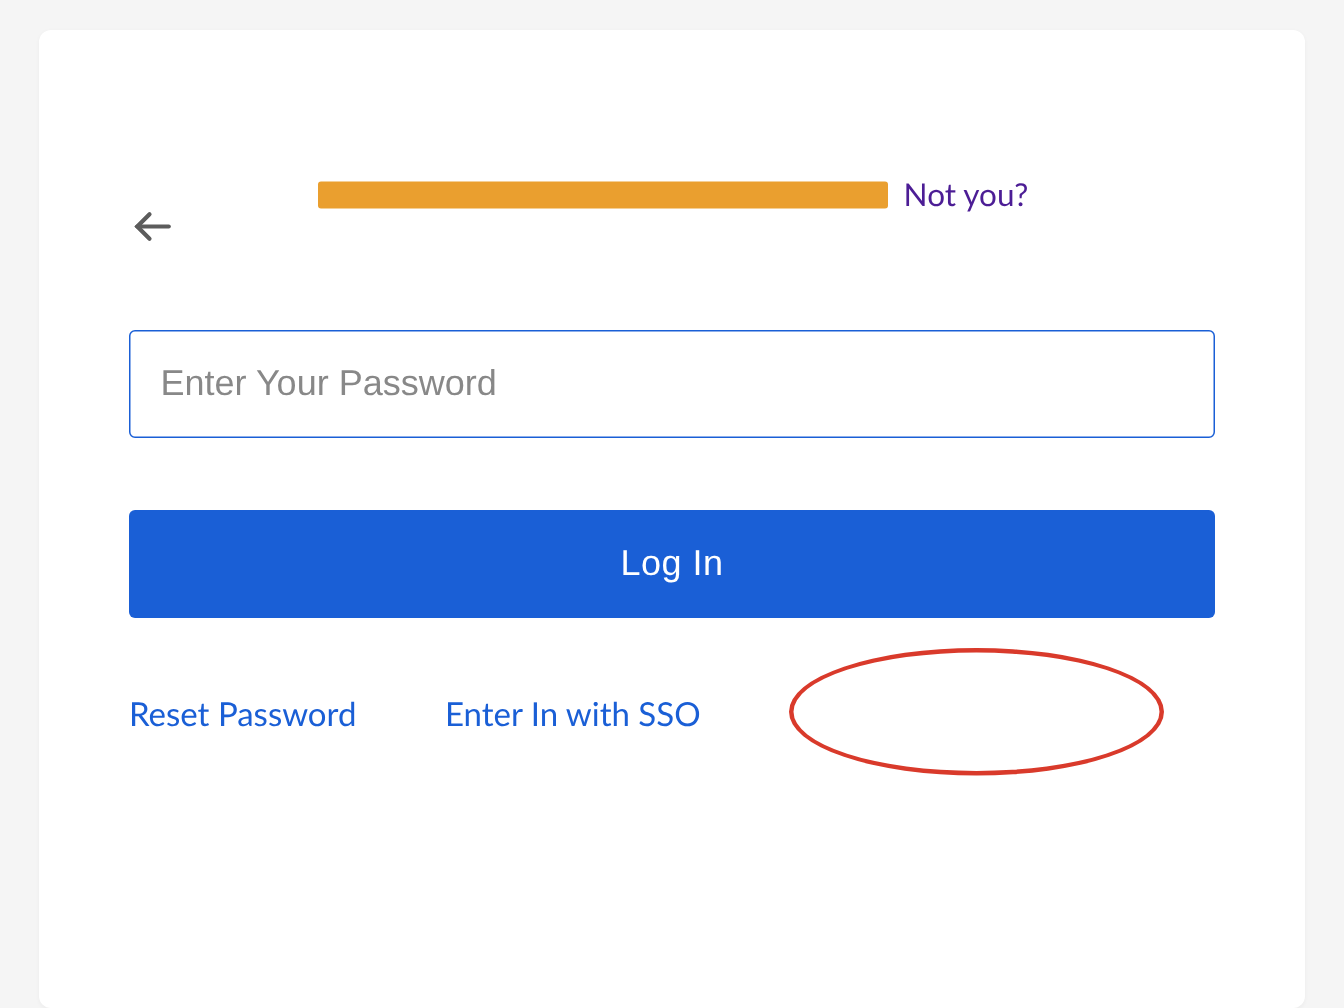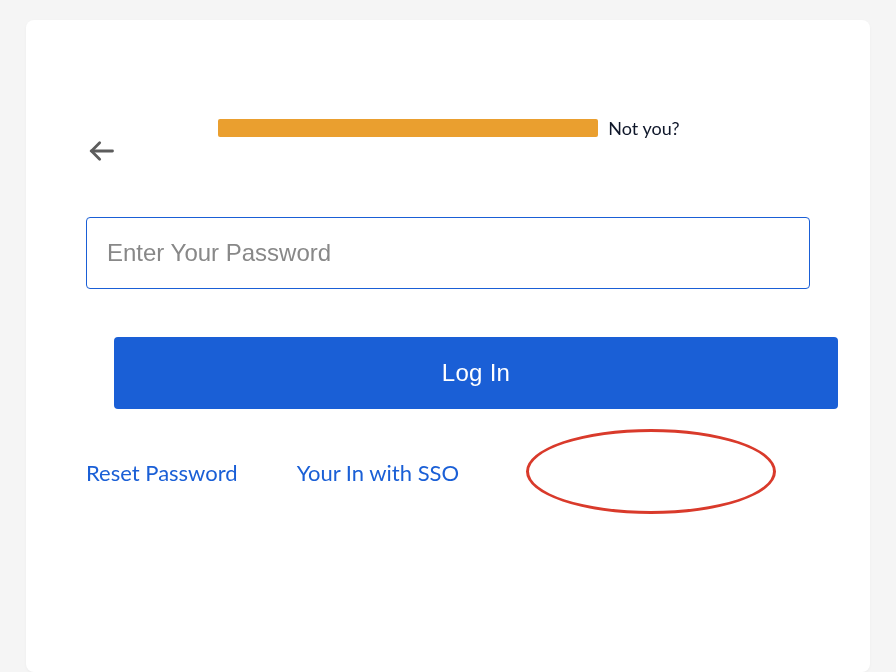"Not you?" .not-you-link { color: #0f172a -> #4c1d95; font-size: 18px -> 21px }
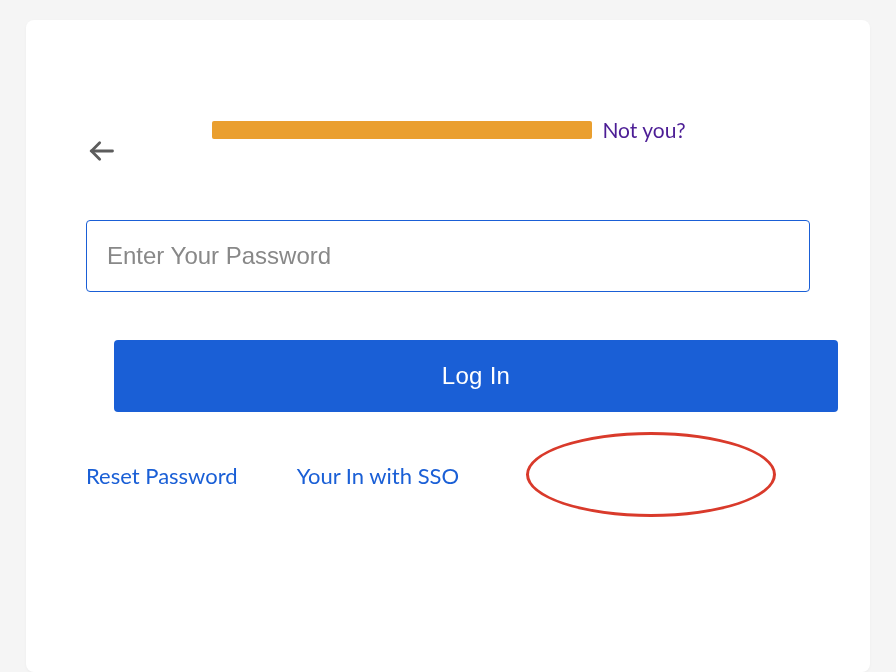"Log In" .login-button { margin-left: 28px -> none }
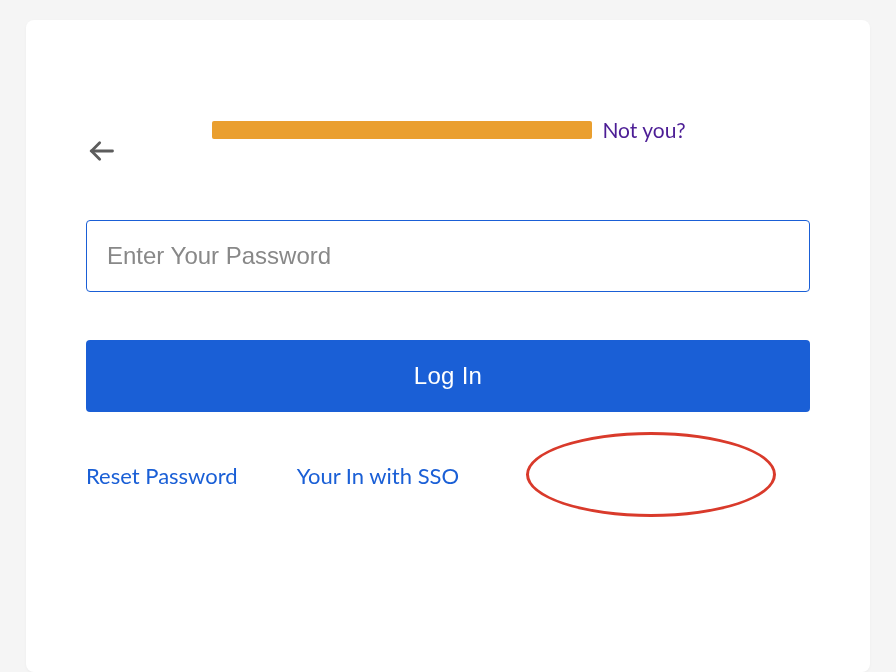"Your In with SSO" a.link { text: Your -> Enter }
